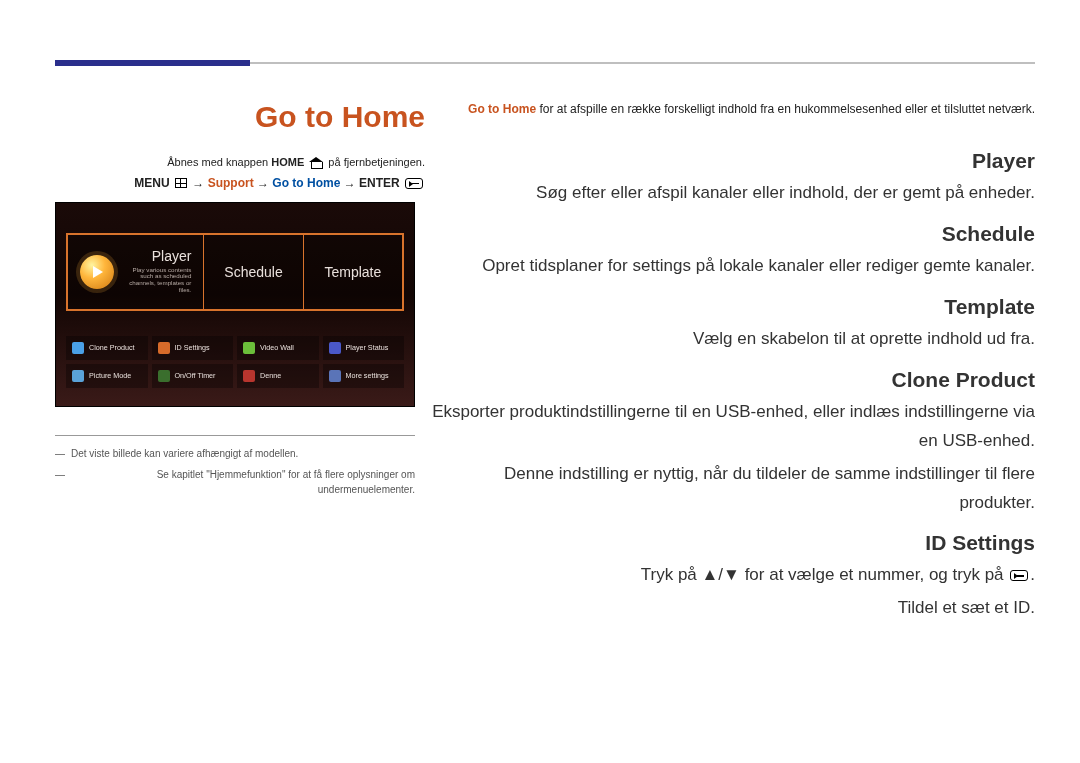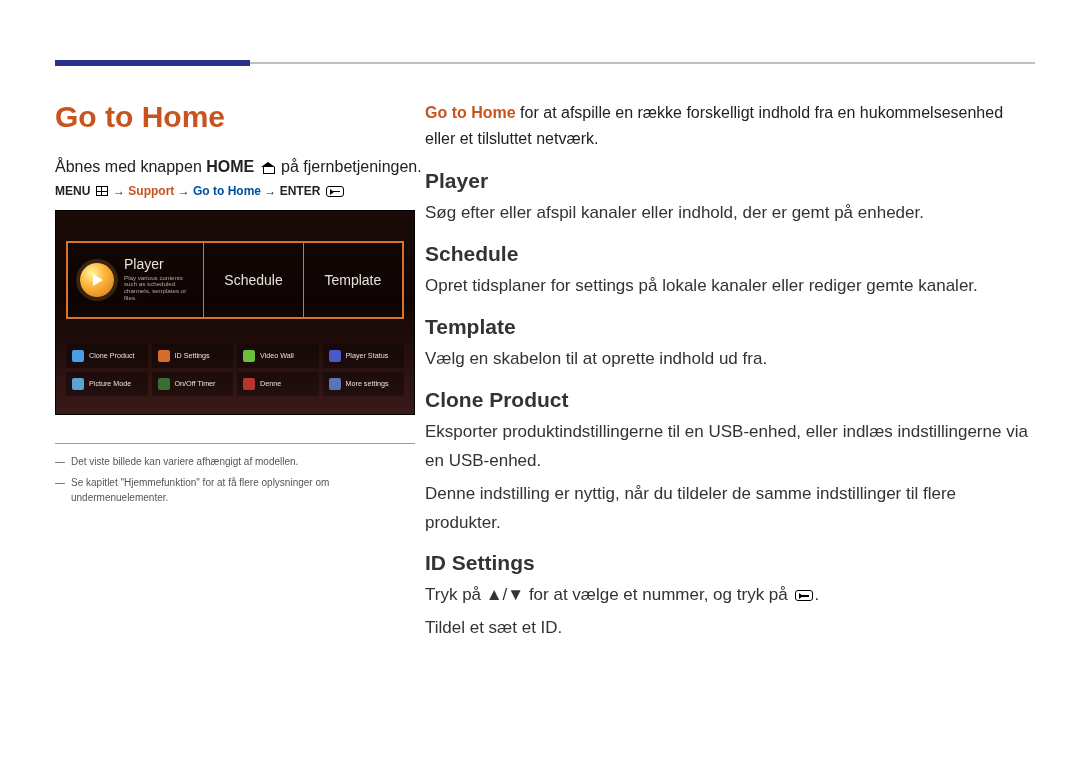"Go to Home" .columns { text-align: none -> right }
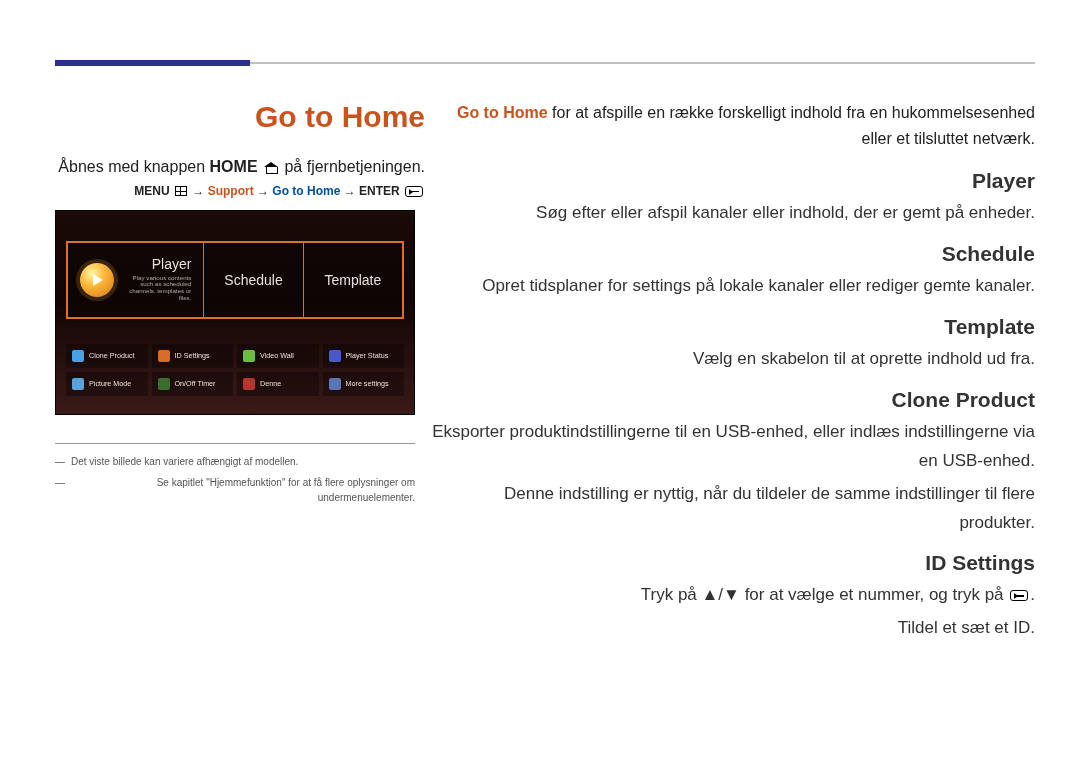"Go to Home for at" .intro { font-size: 16px -> 12px; margin-bottom: 18px -> 30px }
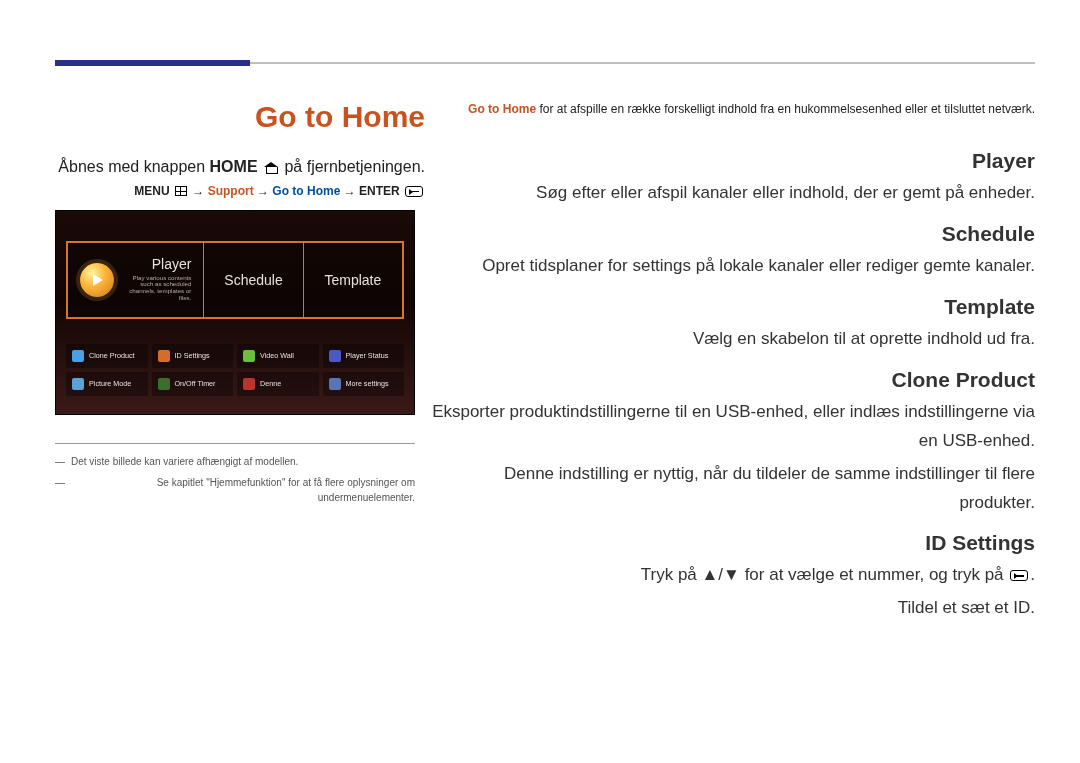"Åbnes med knappen HOME på" .para { font-size: 16px -> 11px }
